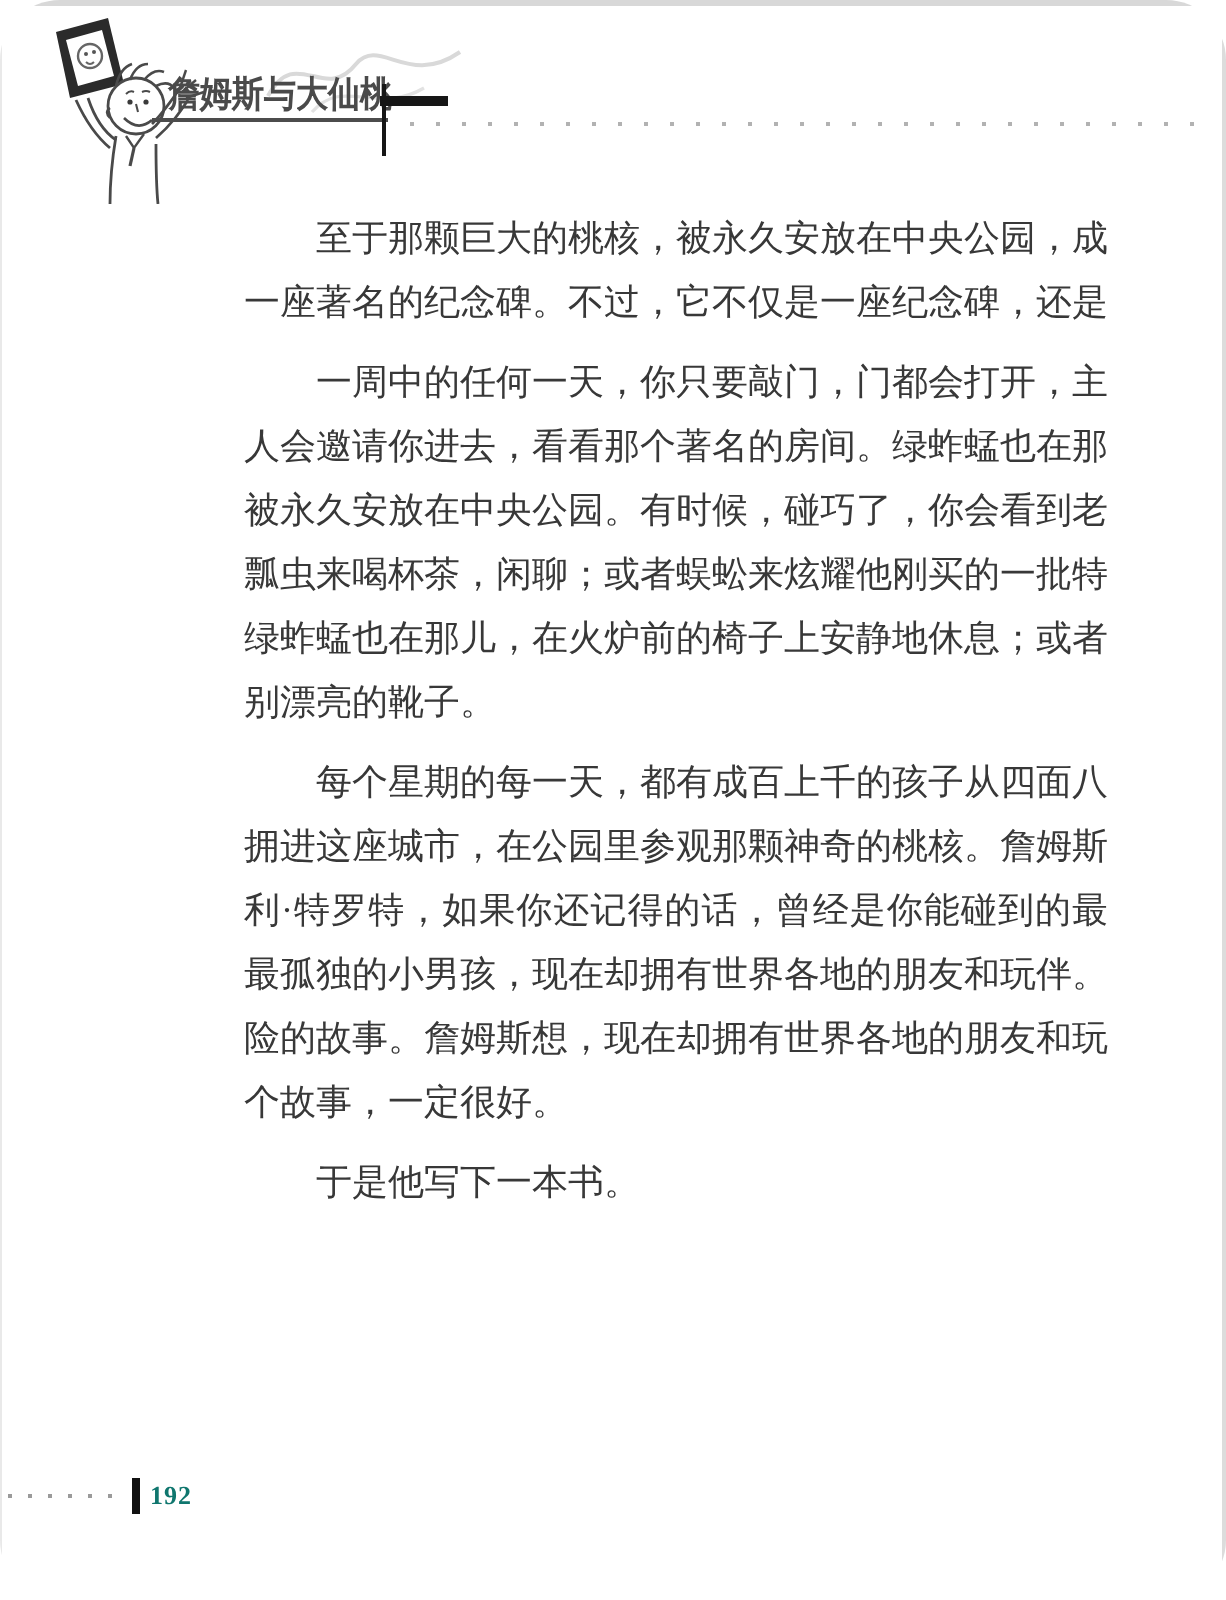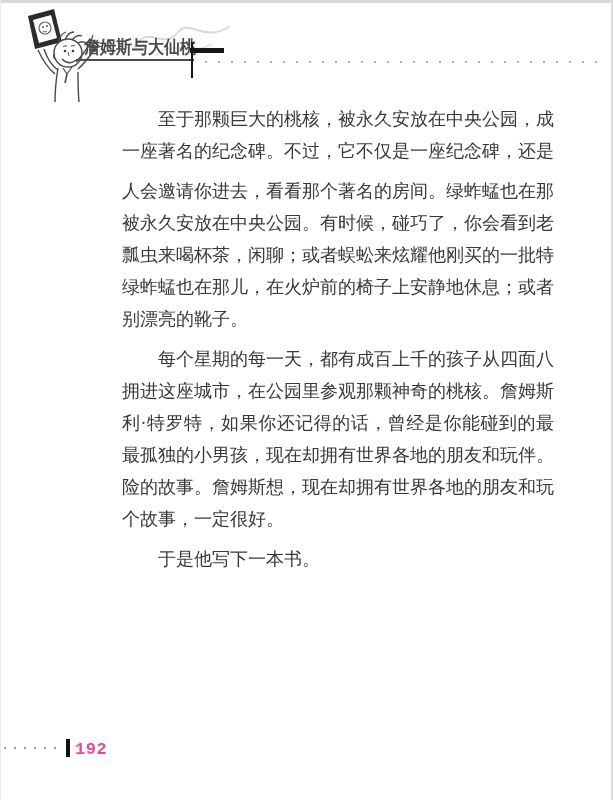"詹姆斯与大仙桃" .page { border-radius: none -> 30px }
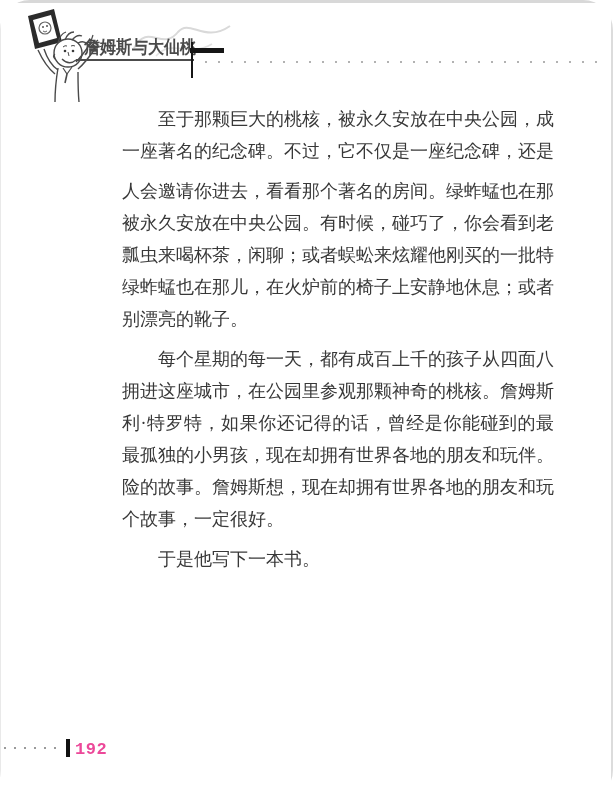"一周中的任何一天，你只要敲门，门都会打开，主" div.line { html: none -> <div>一周中的任何一天，你只要敲门，门都会打开，主</div> }
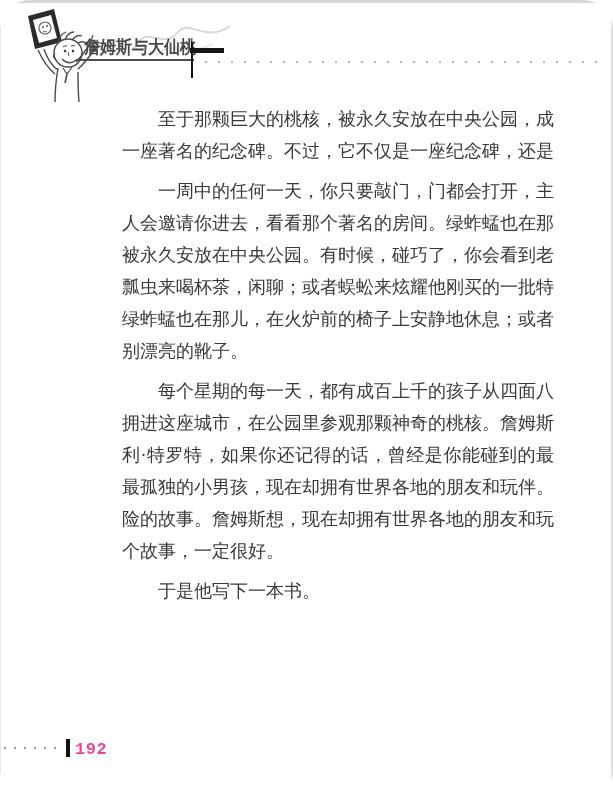"192" .page-number { color: #ec4899 -> #0f766e; font-family: Liberation Mono, monospace -> Liberation Serif, serif; font-size: 17px -> 13px }
